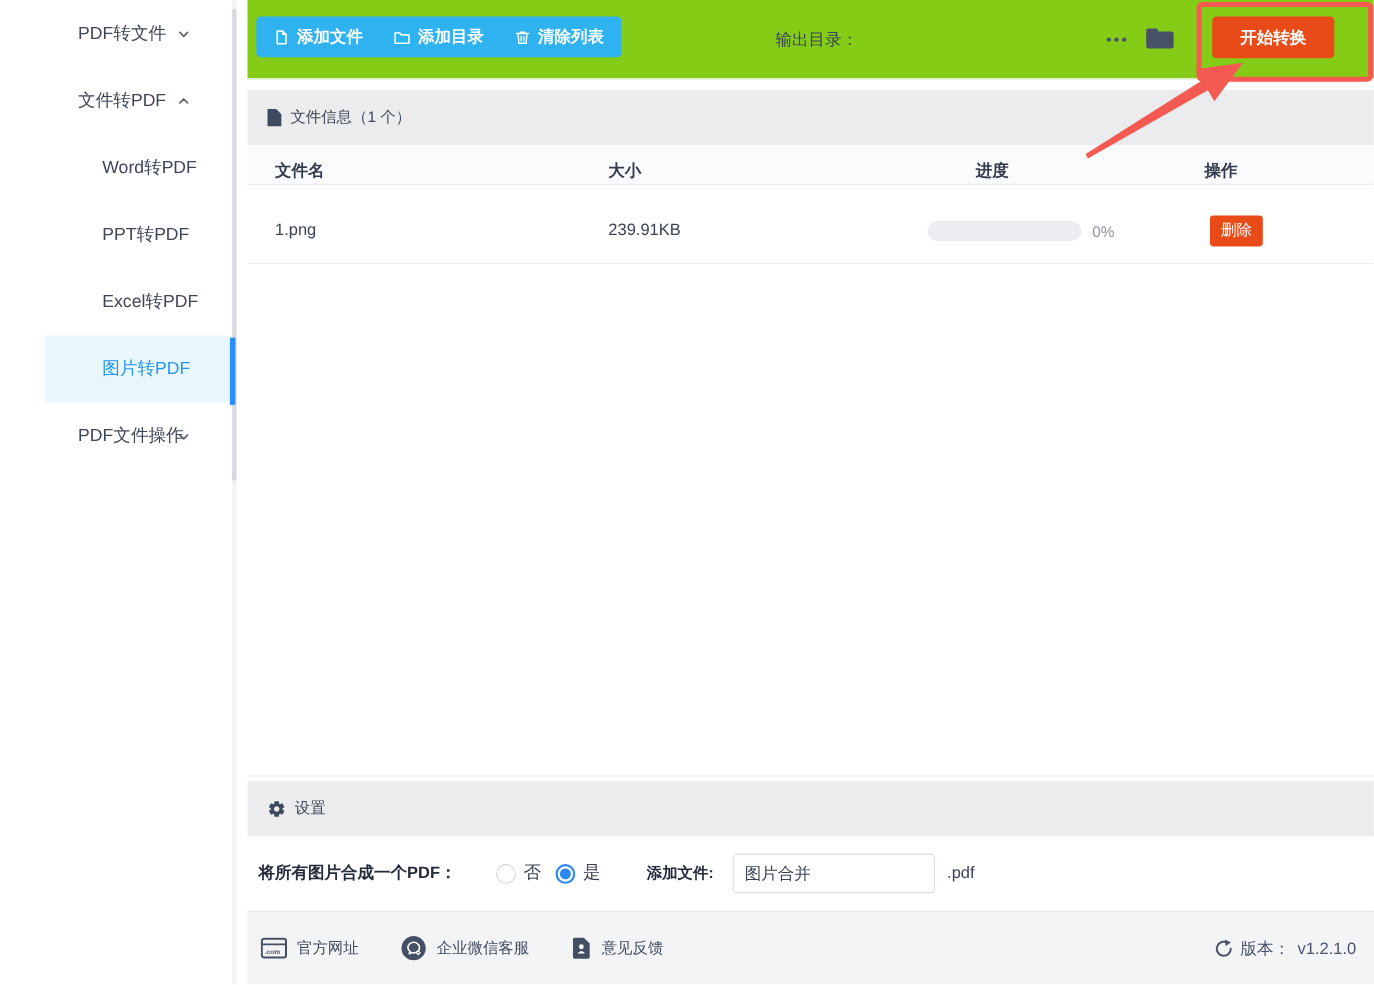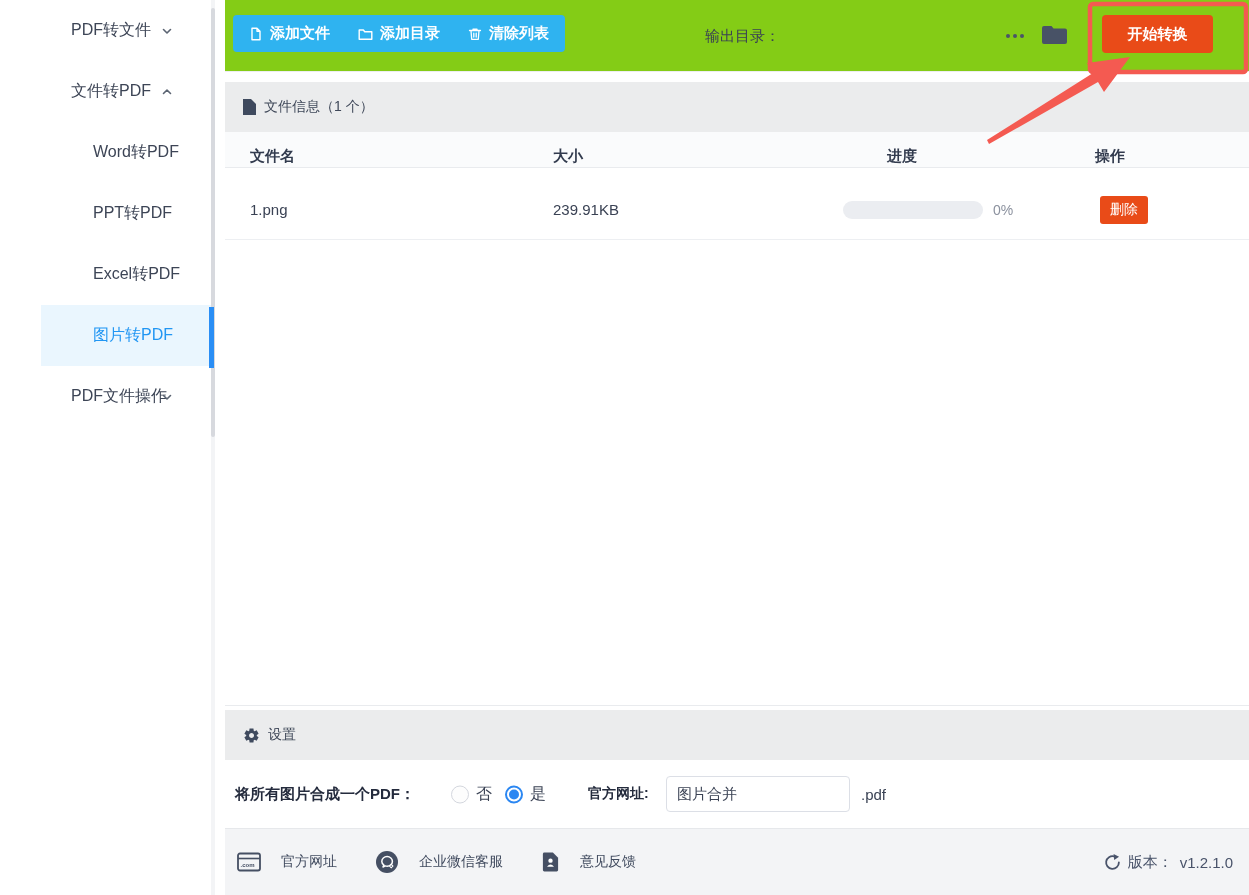"官方网址:" span.name-label { text: 官方网址 -> 添加文件 }
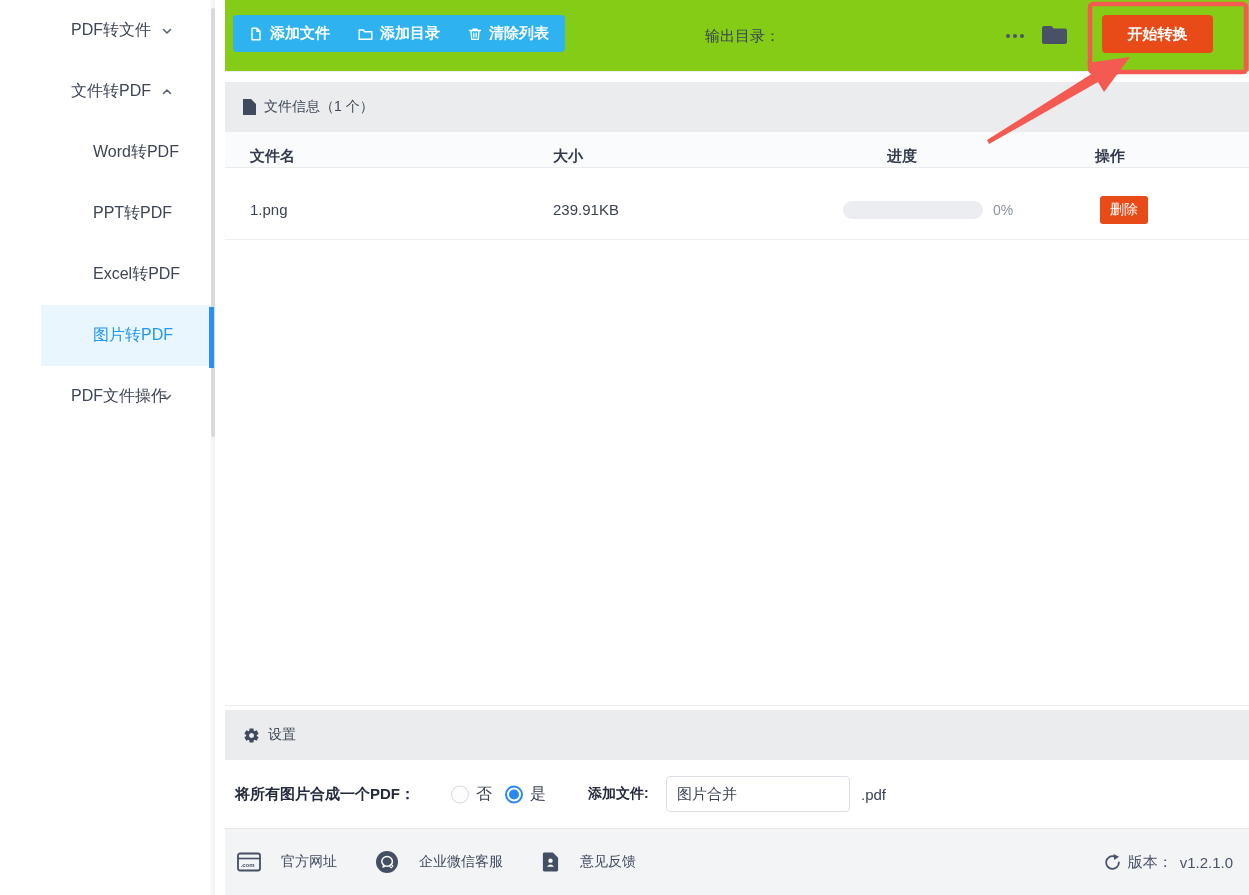"官方网址" .f-link { gap: 20px -> 9px }
